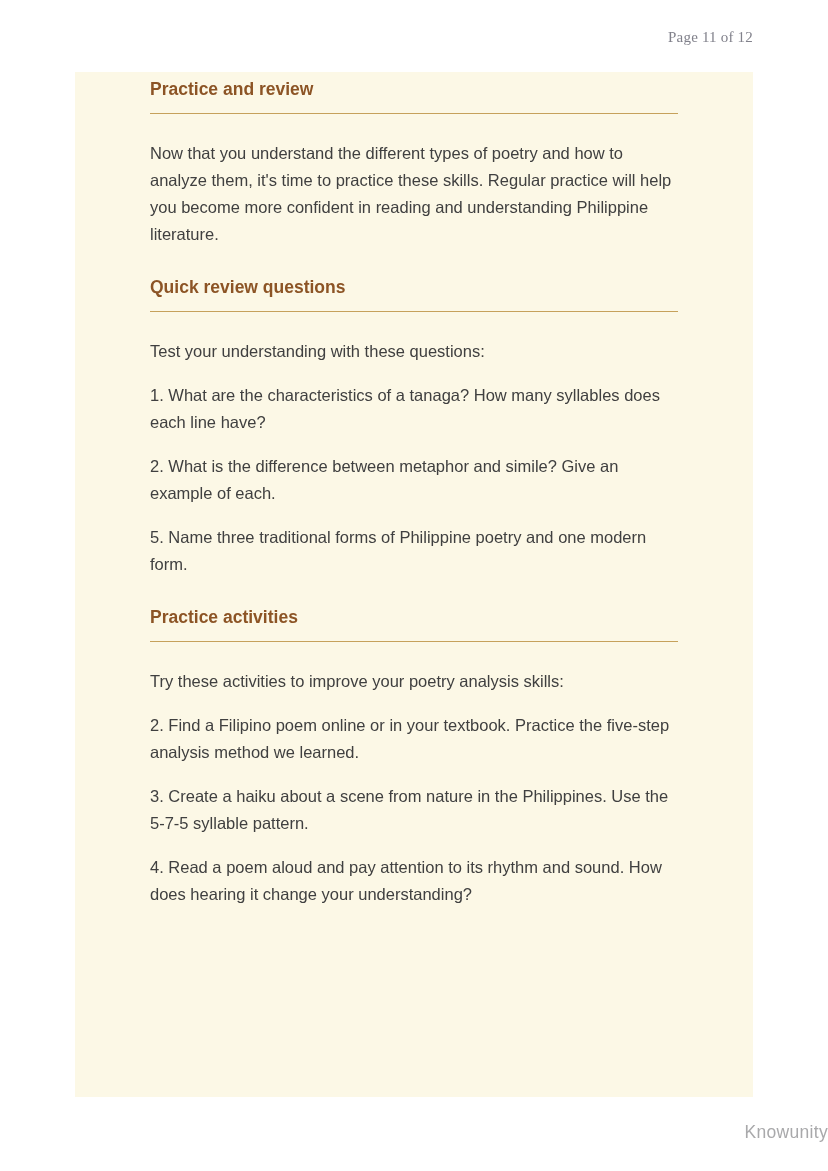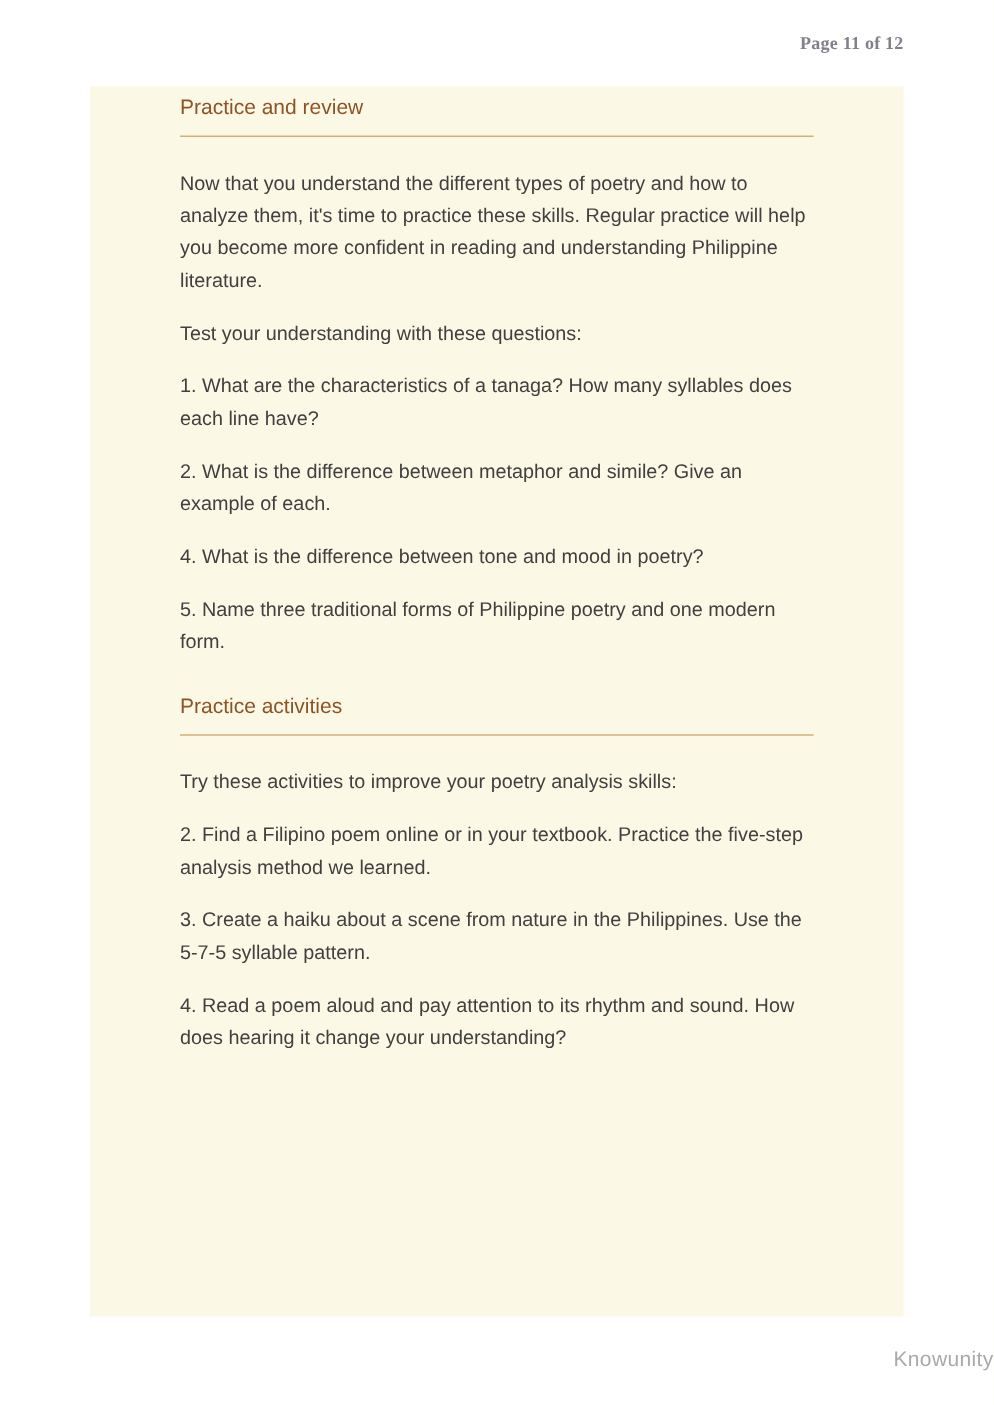"Page 11 of 12" .page-indicator { font-weight: bold -> none }
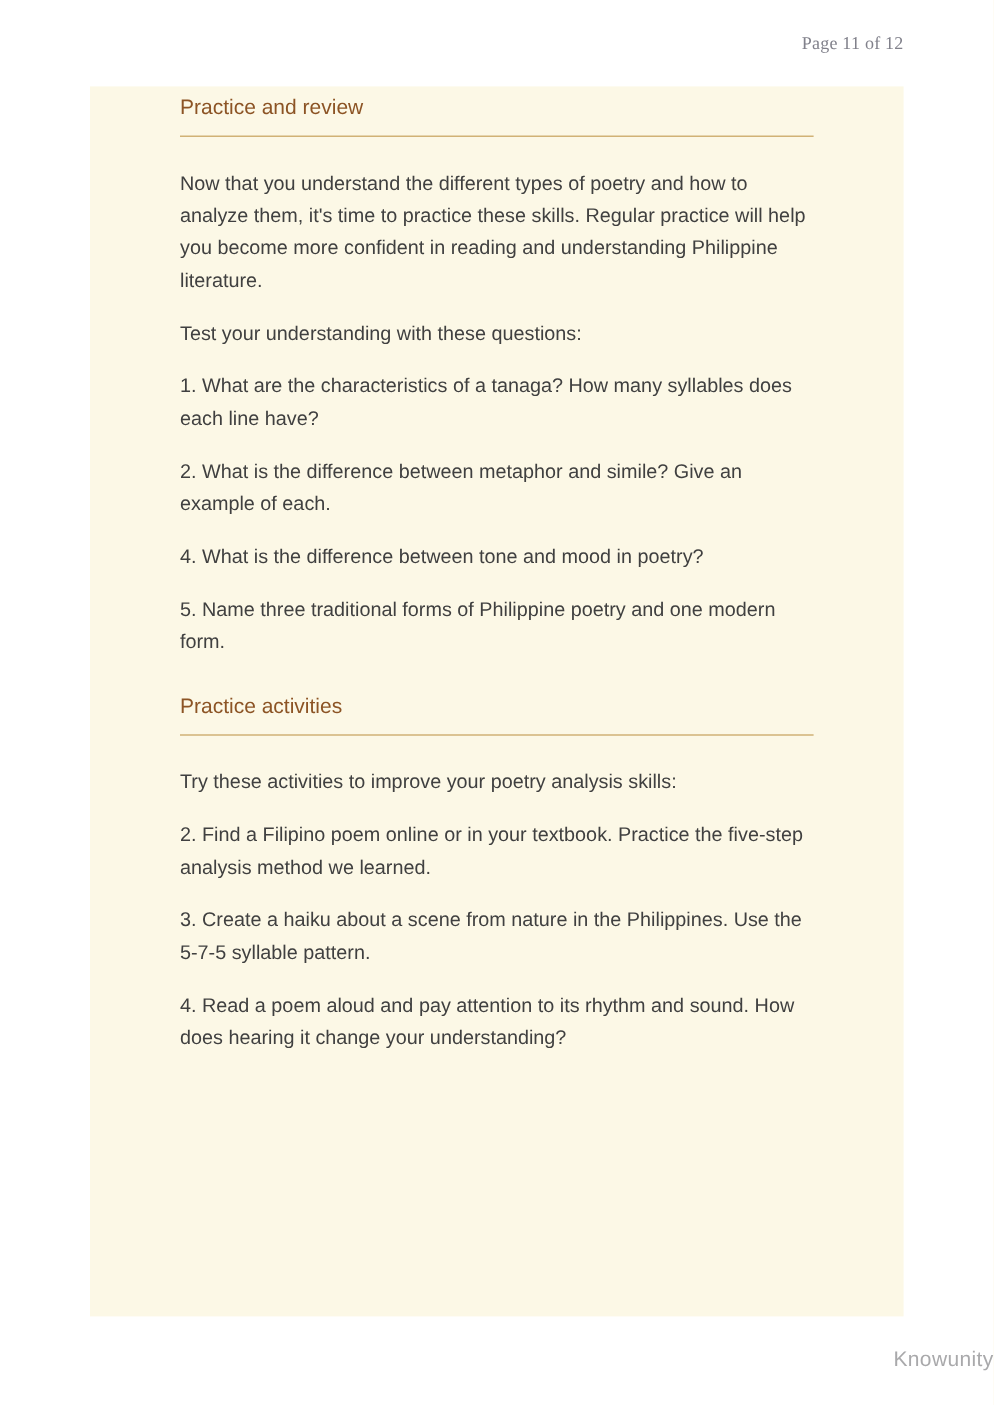"Practice and review" .section h2 { font-weight: normal -> bold }
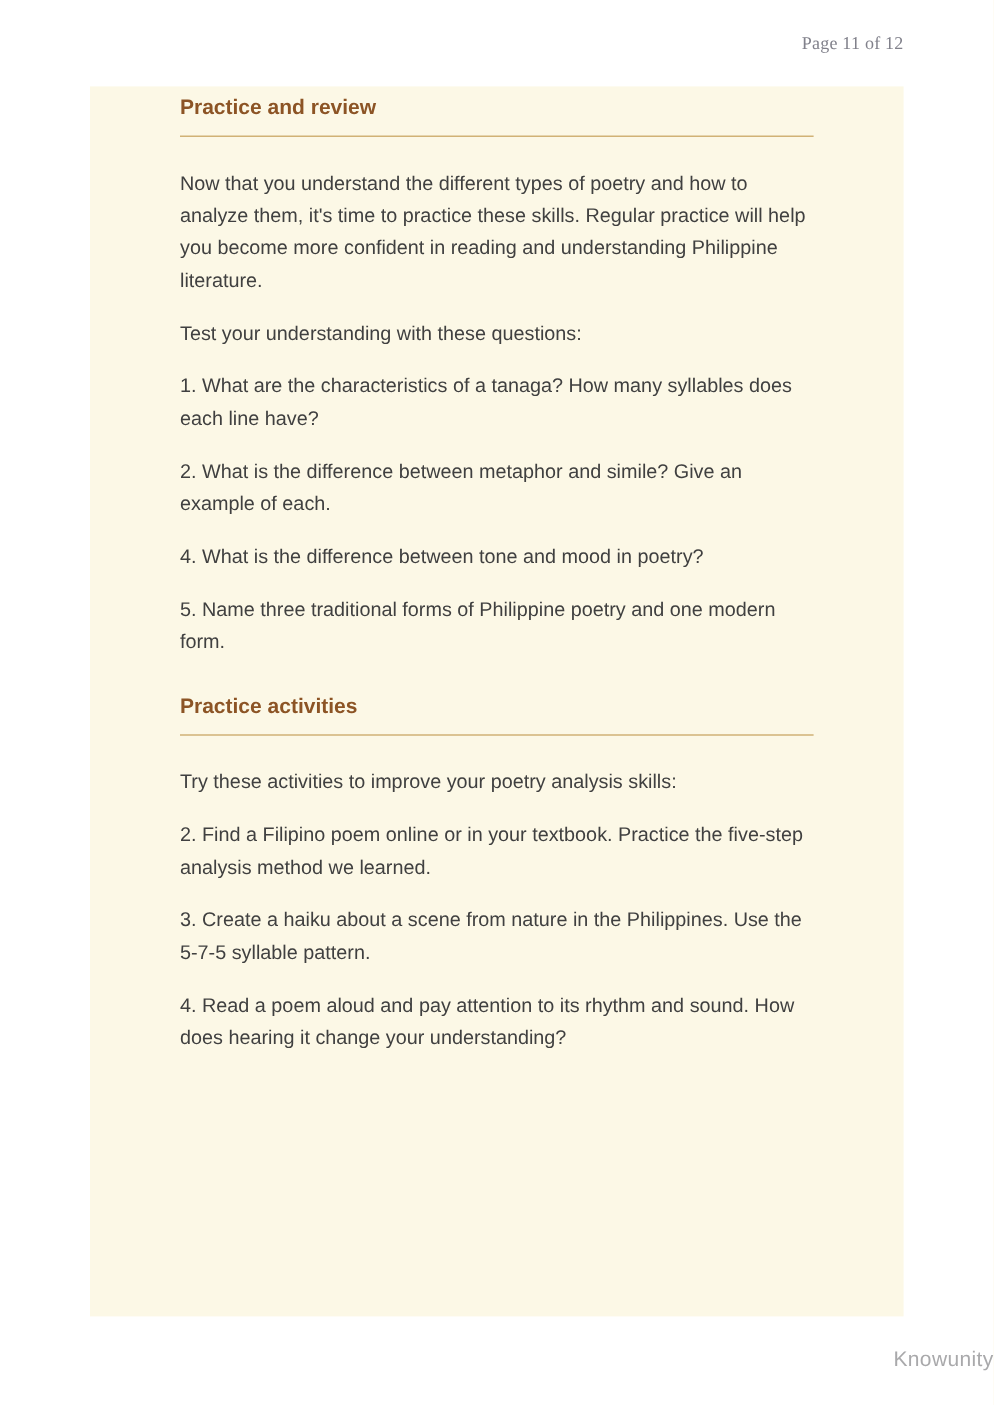"Quick review questions" h2 { html: none -> <h2>Quick review questions</h2> }
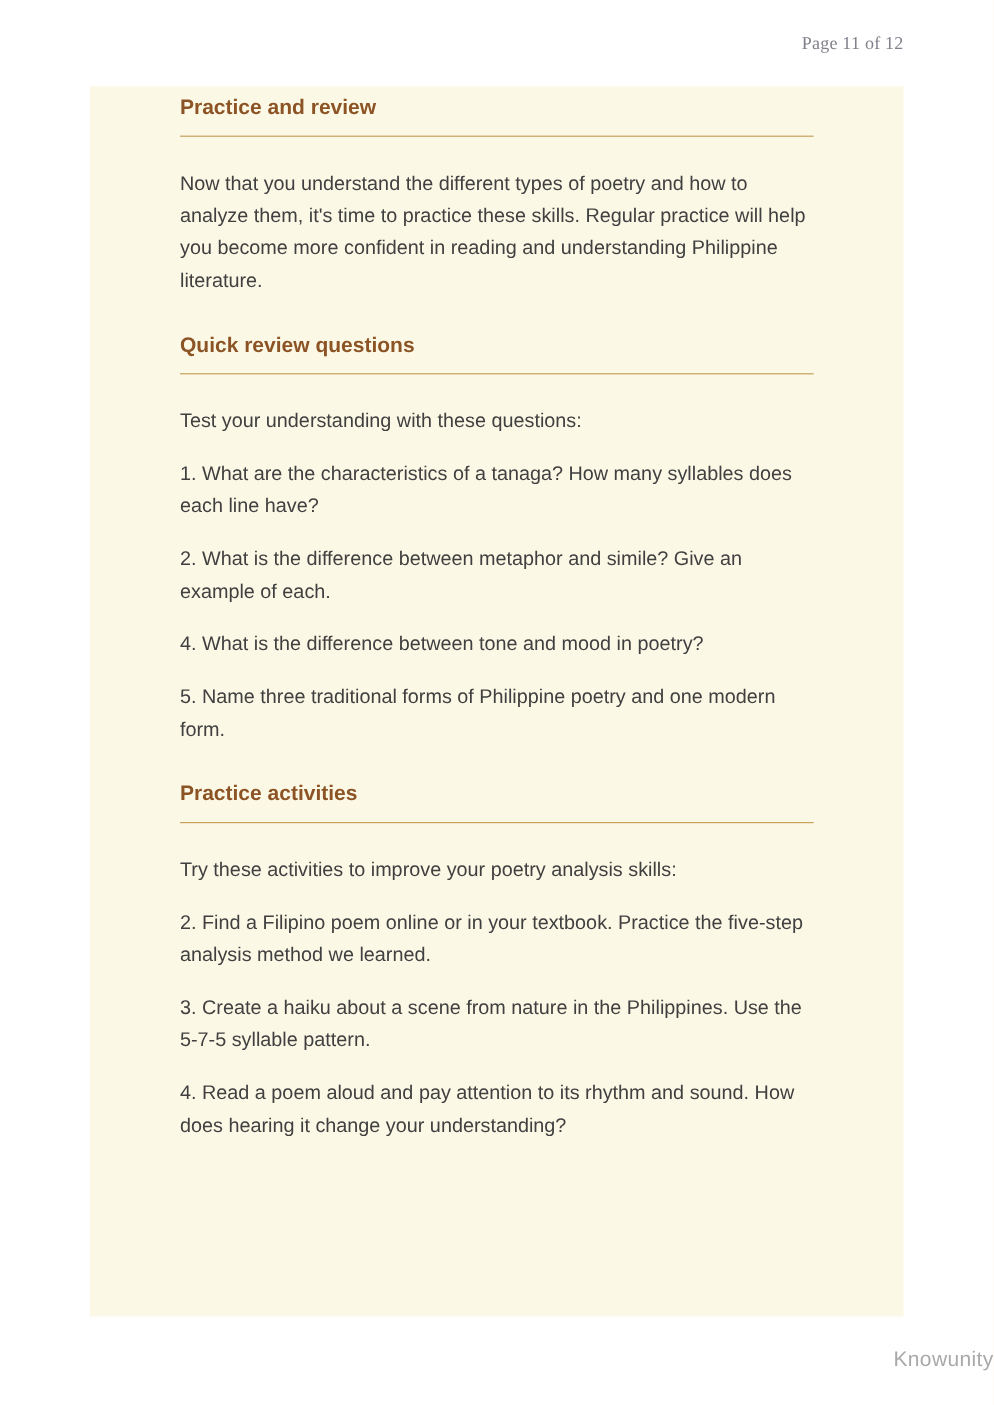"4. What is the difference" p { html: <p>4. What is the difference between tone and mood in poetry?</p> -> none }
